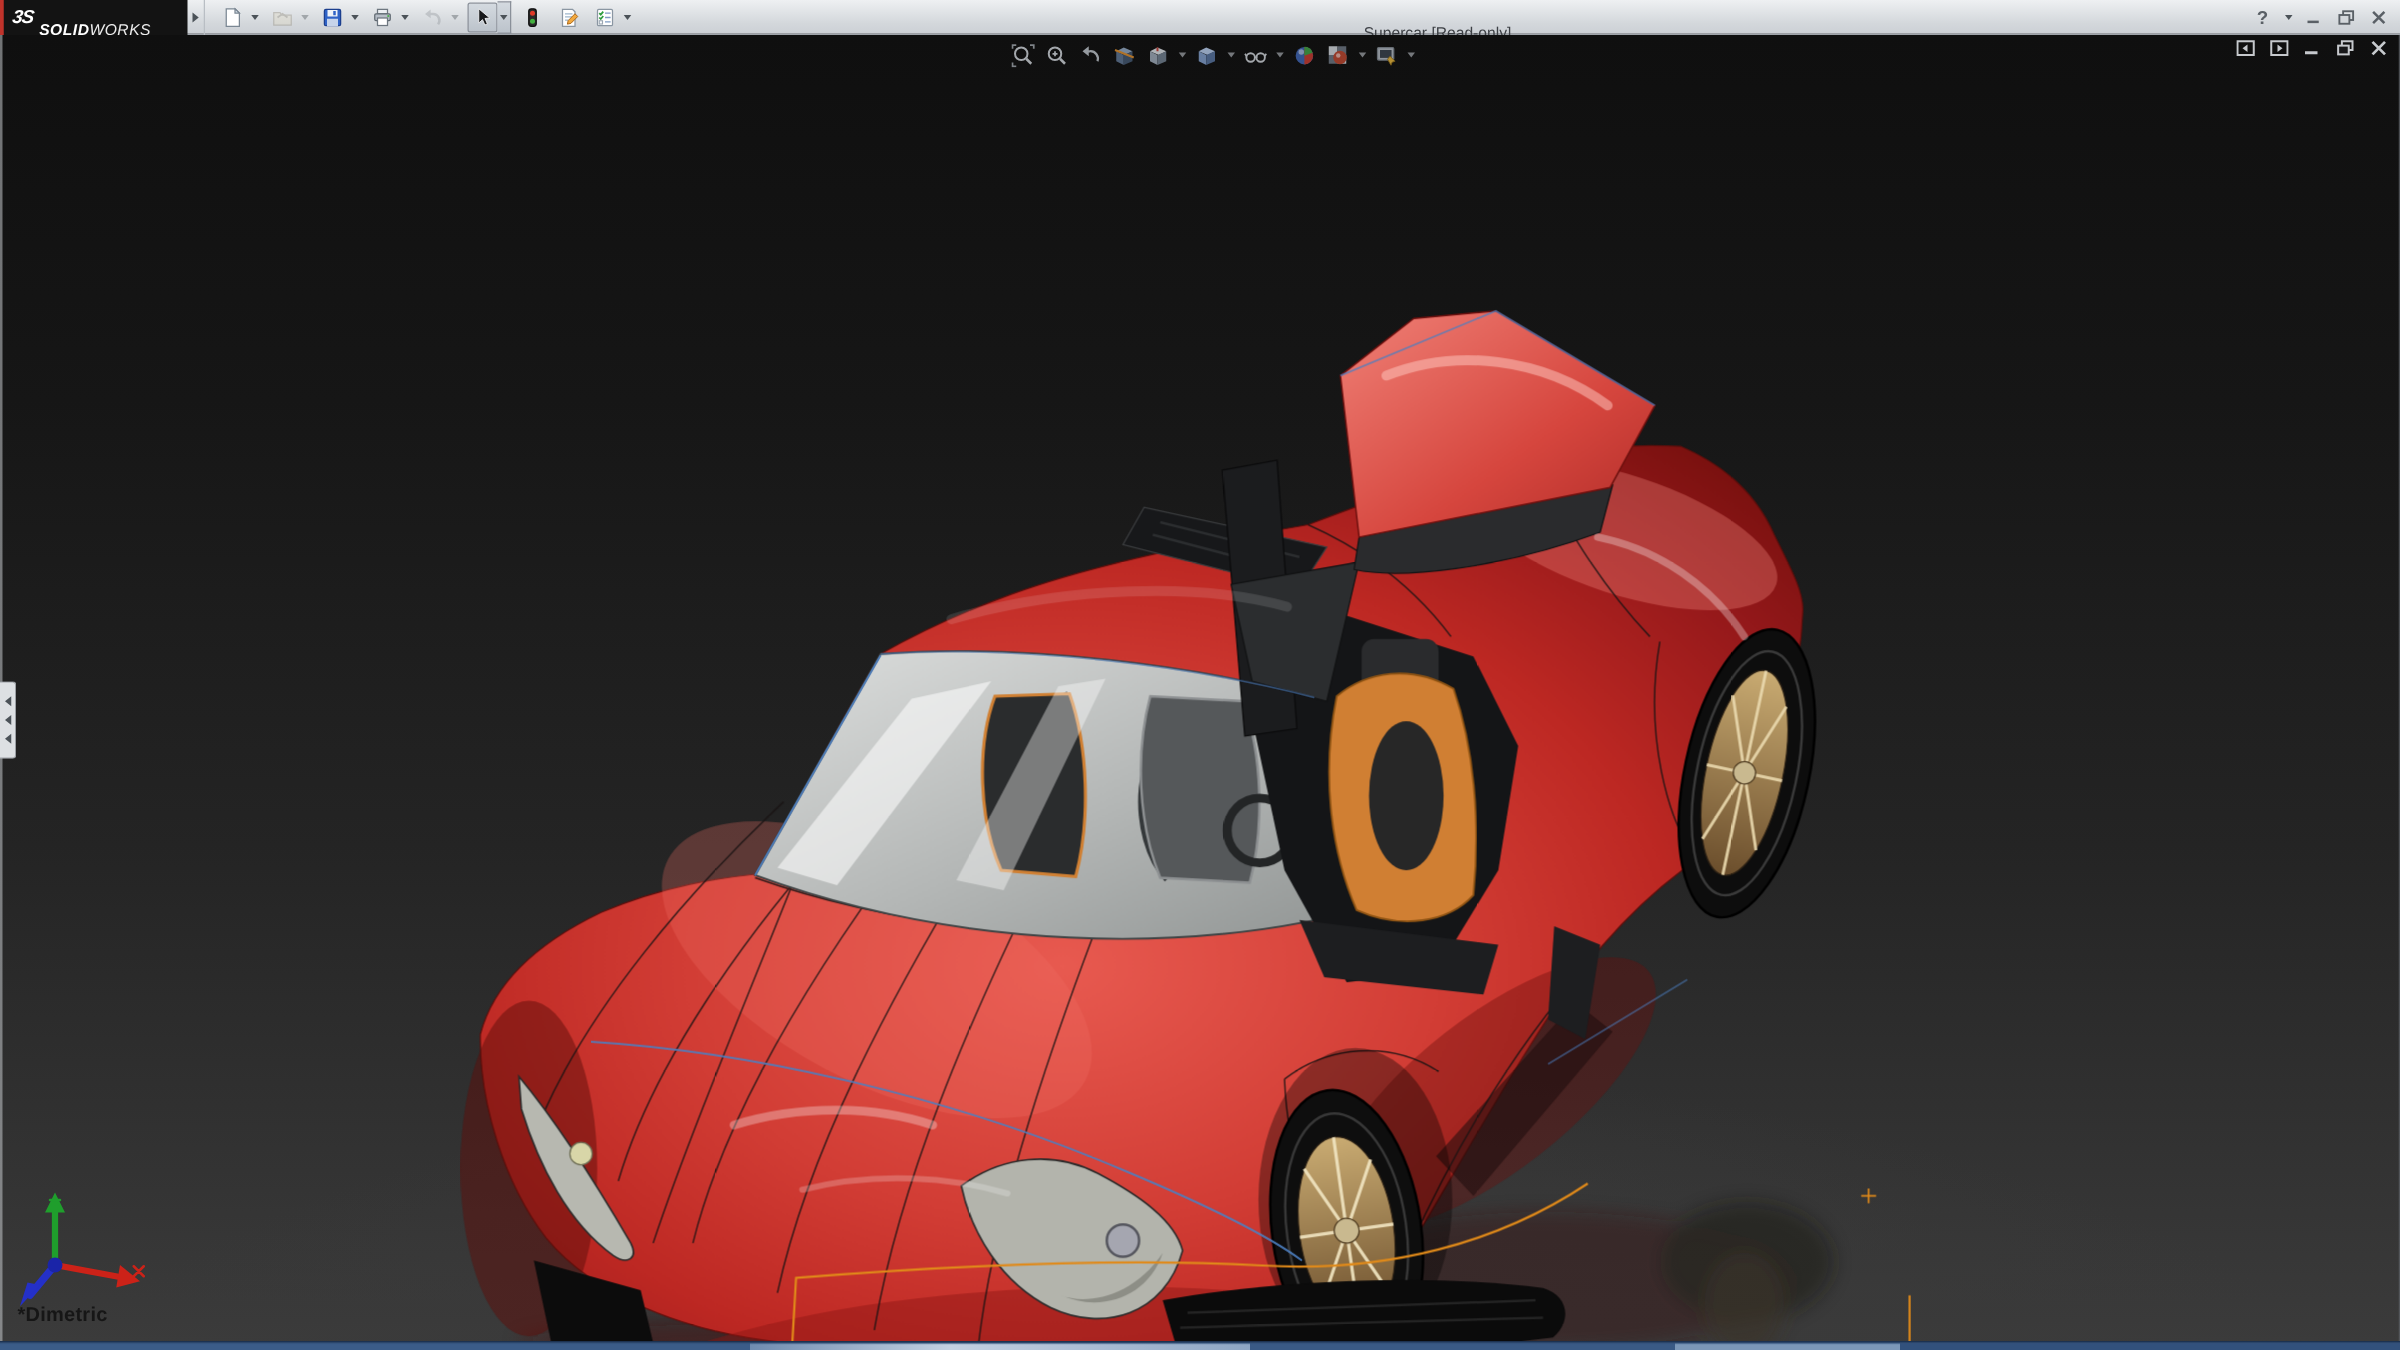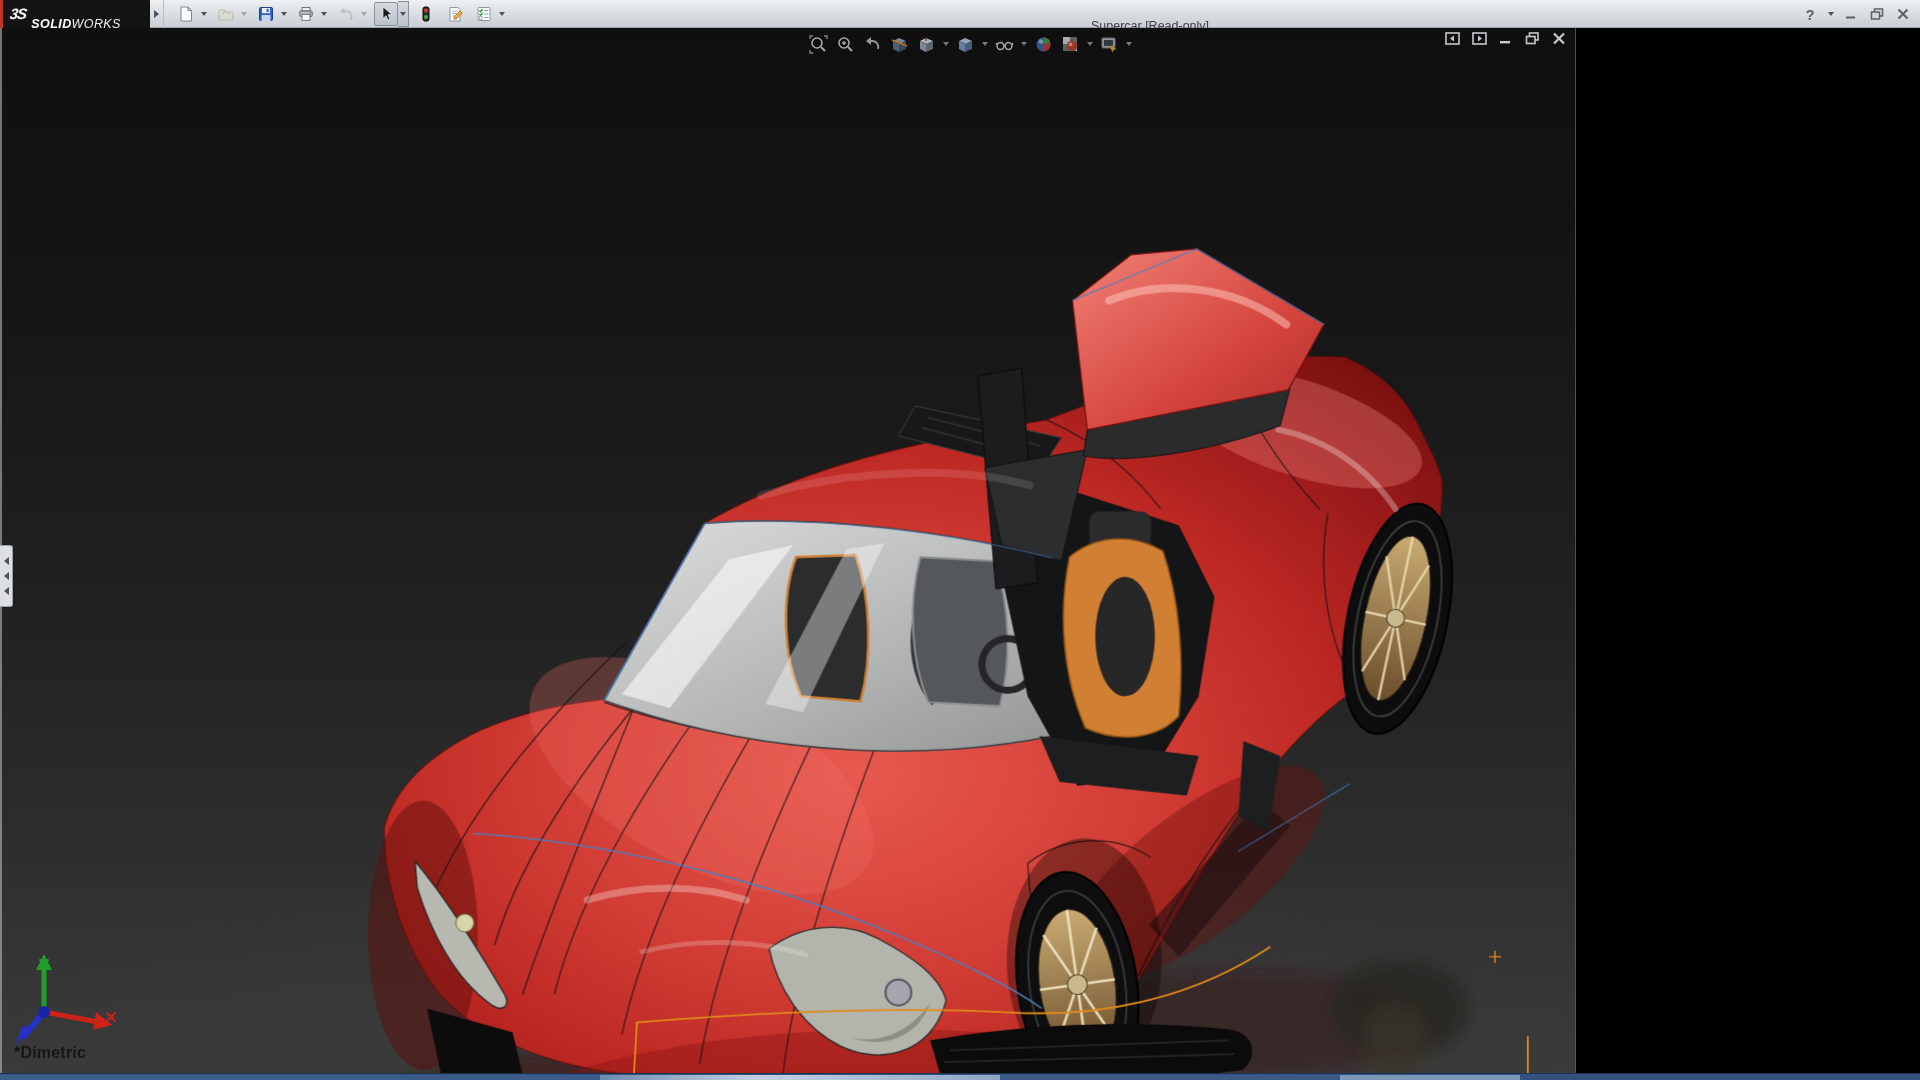"*Dimetric" #viewport { width: 1576px -> 1920px }
